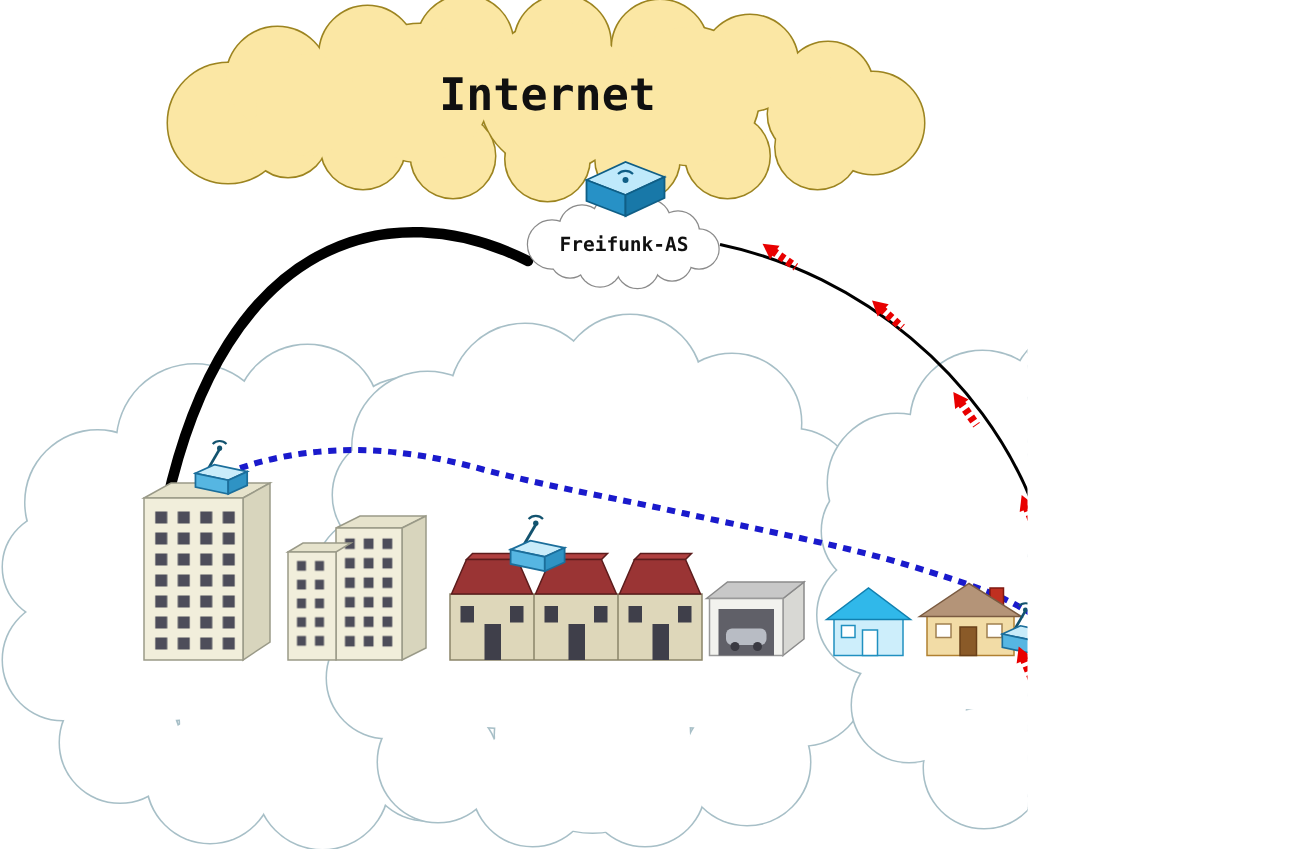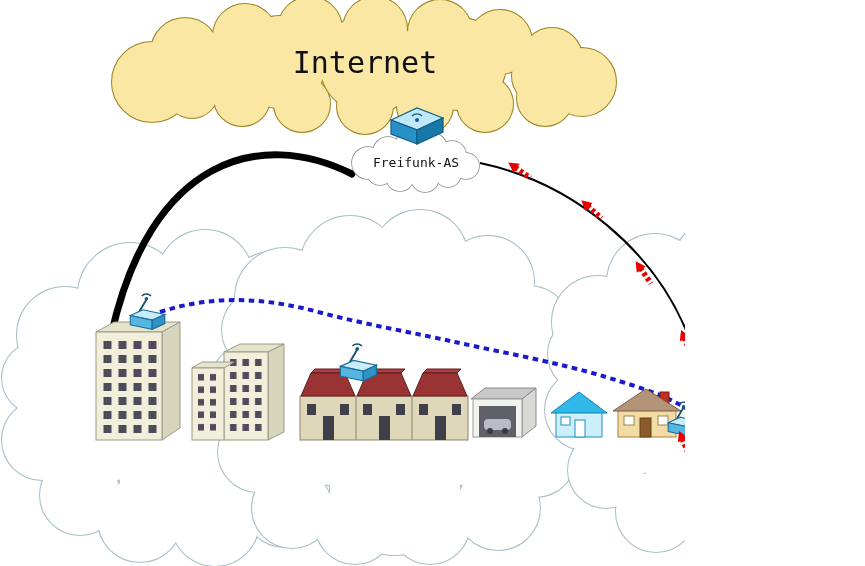"Internet" .stage { font-weight: none -> bold }
